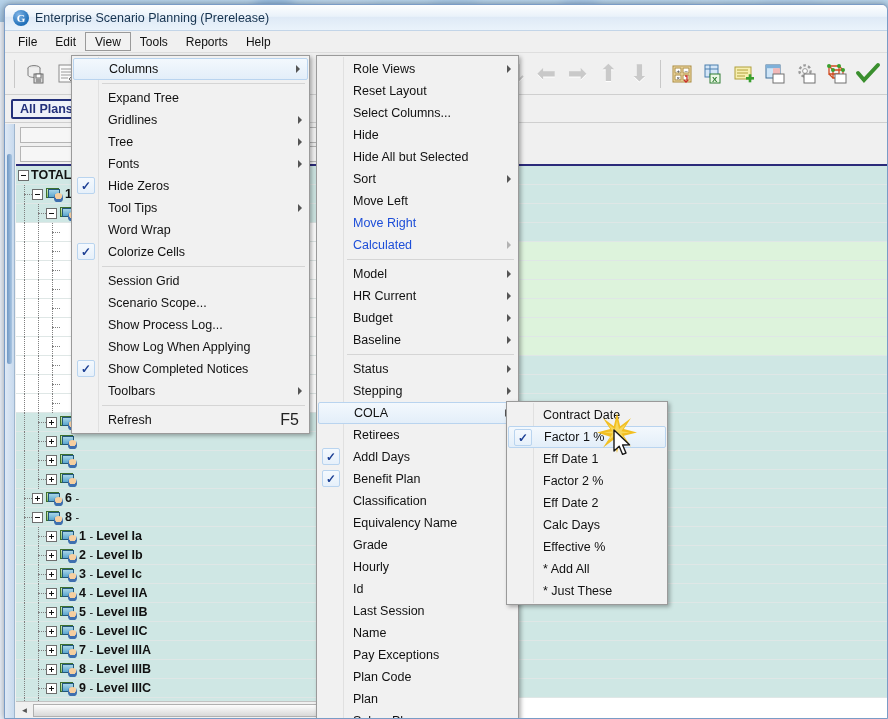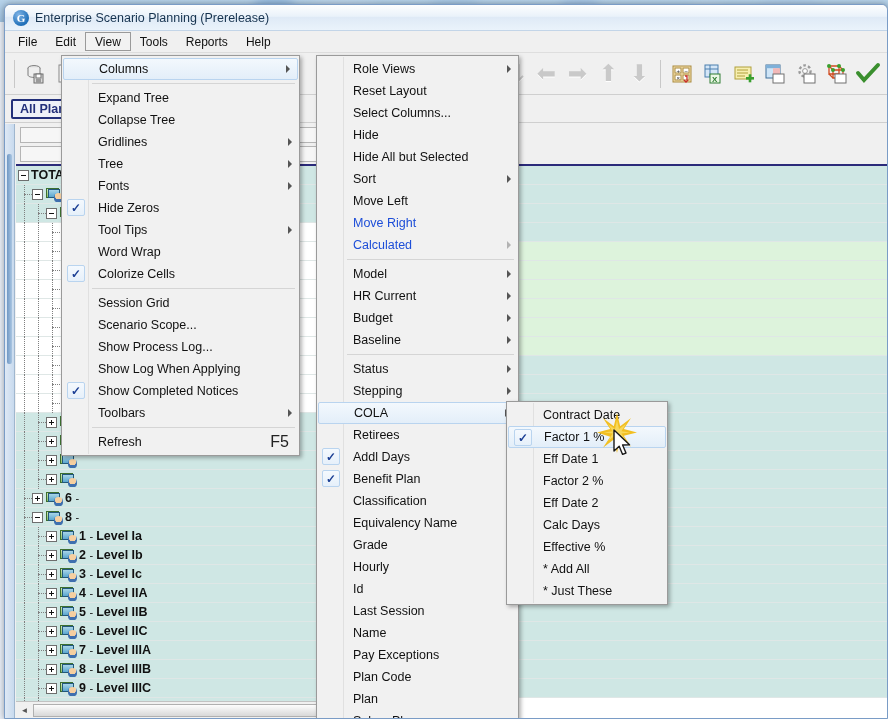"Columns" div.menu { left: 56px -> 66px }
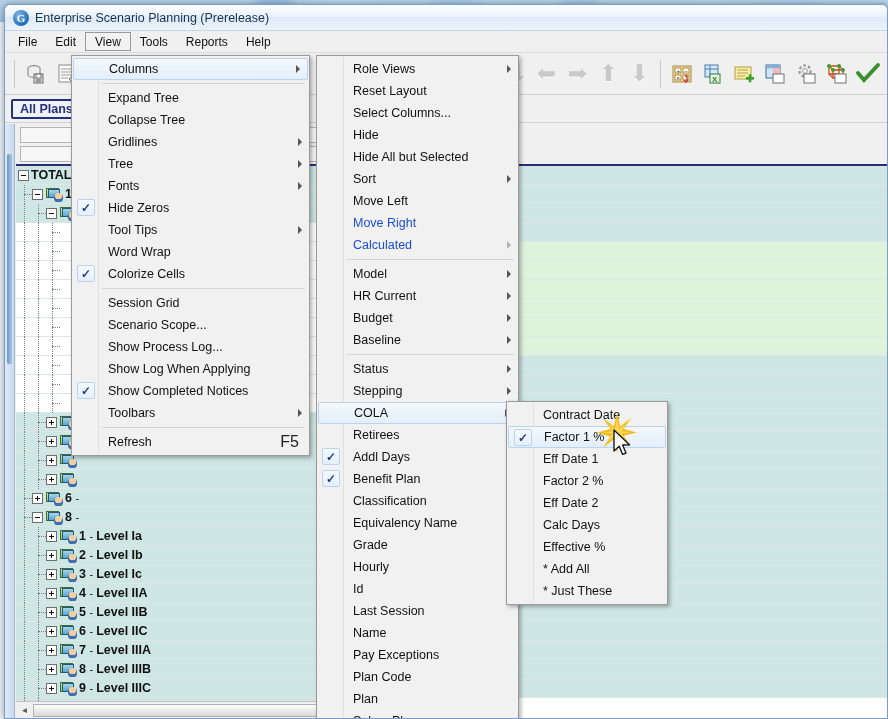"Collapse Tree" div.mi { html: <div> <span>Collapse Tree</span> </div> -> none }
